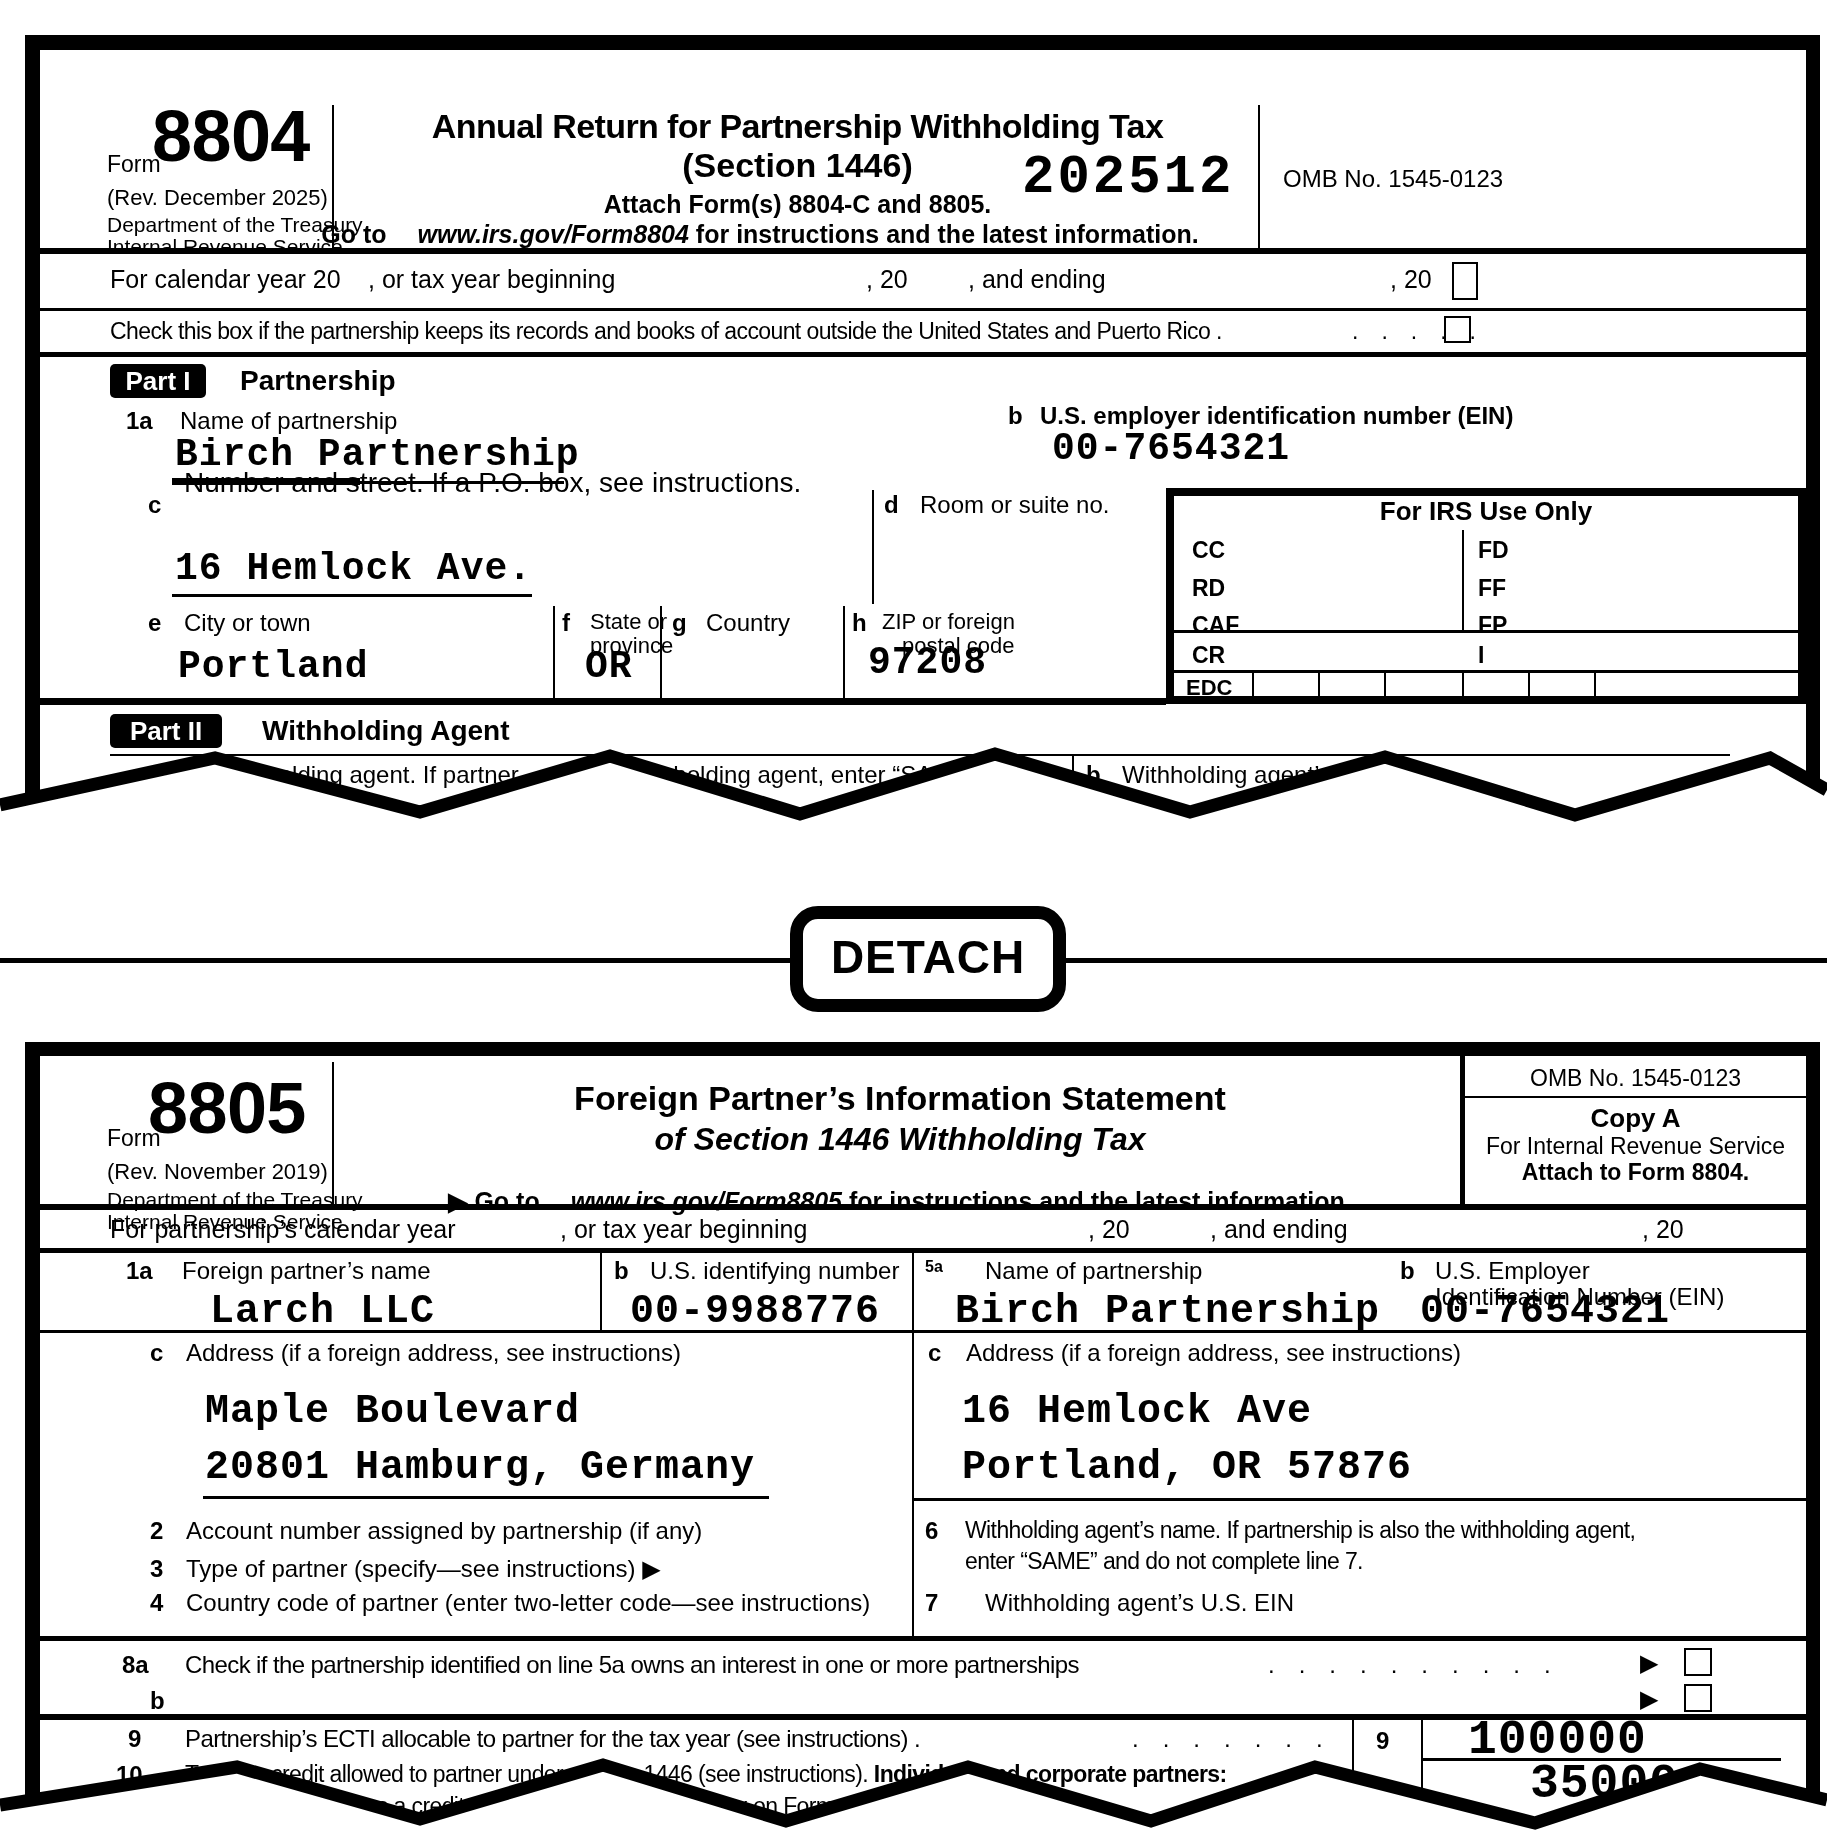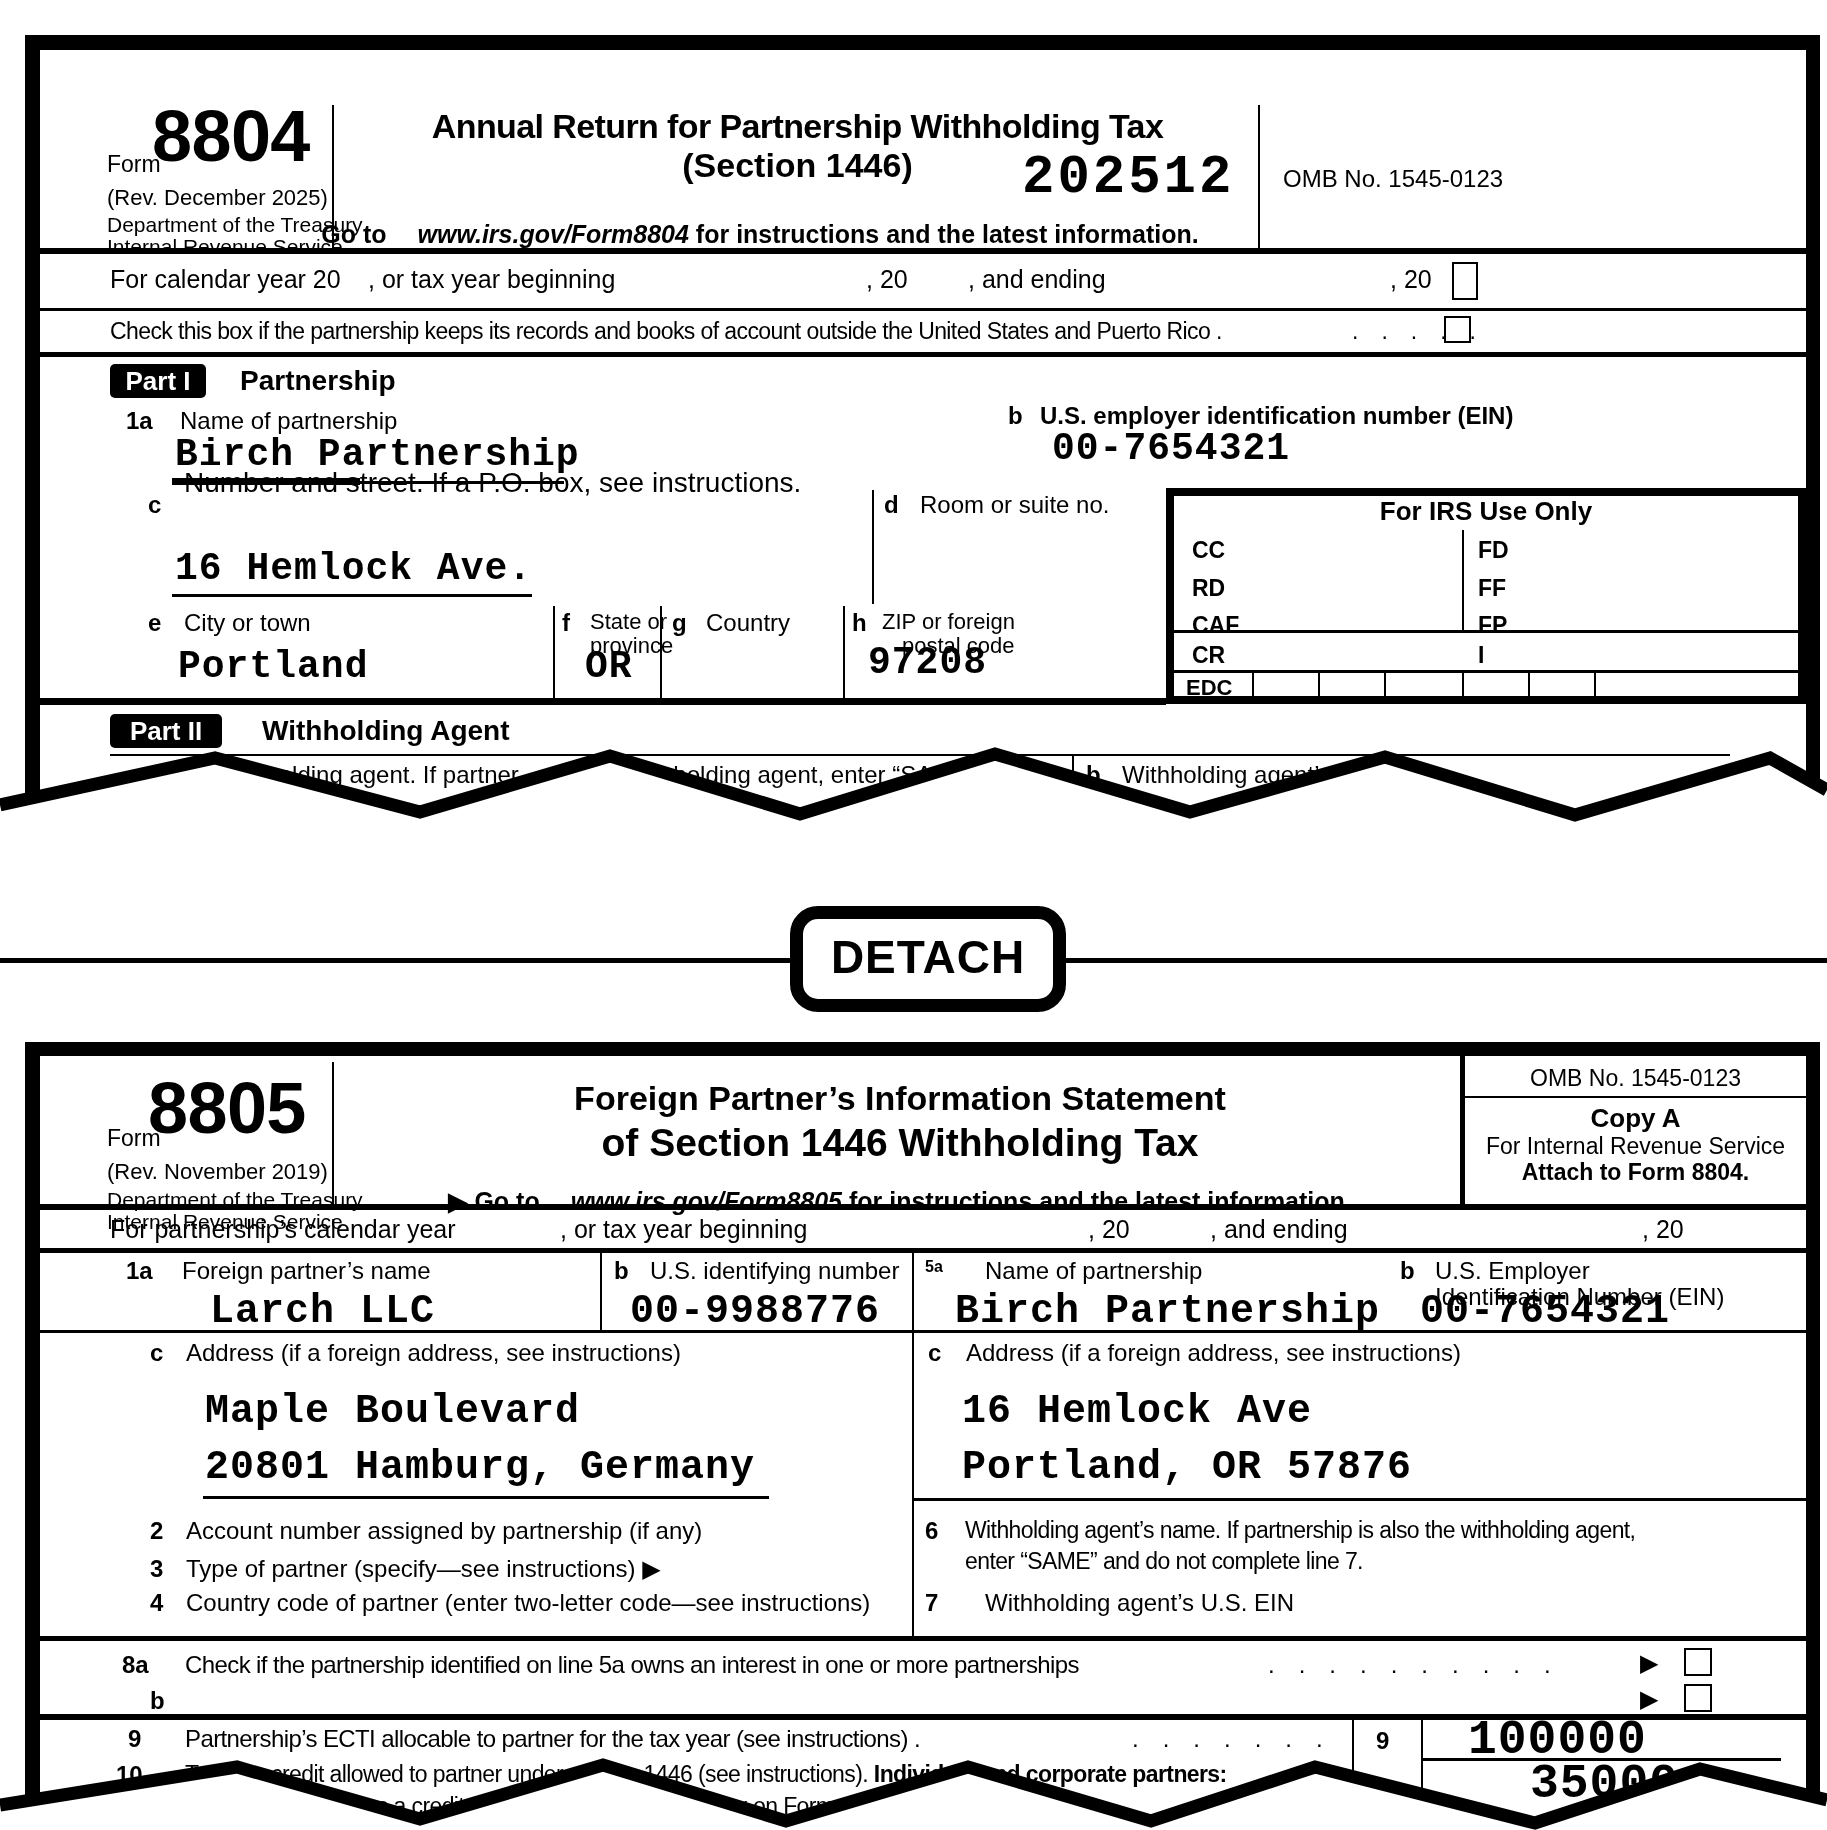"Attach Form(s) 8804-C and 8805." div.t { html: none -> <div>Attach Form(s) 8804-C and 8805.</div> }
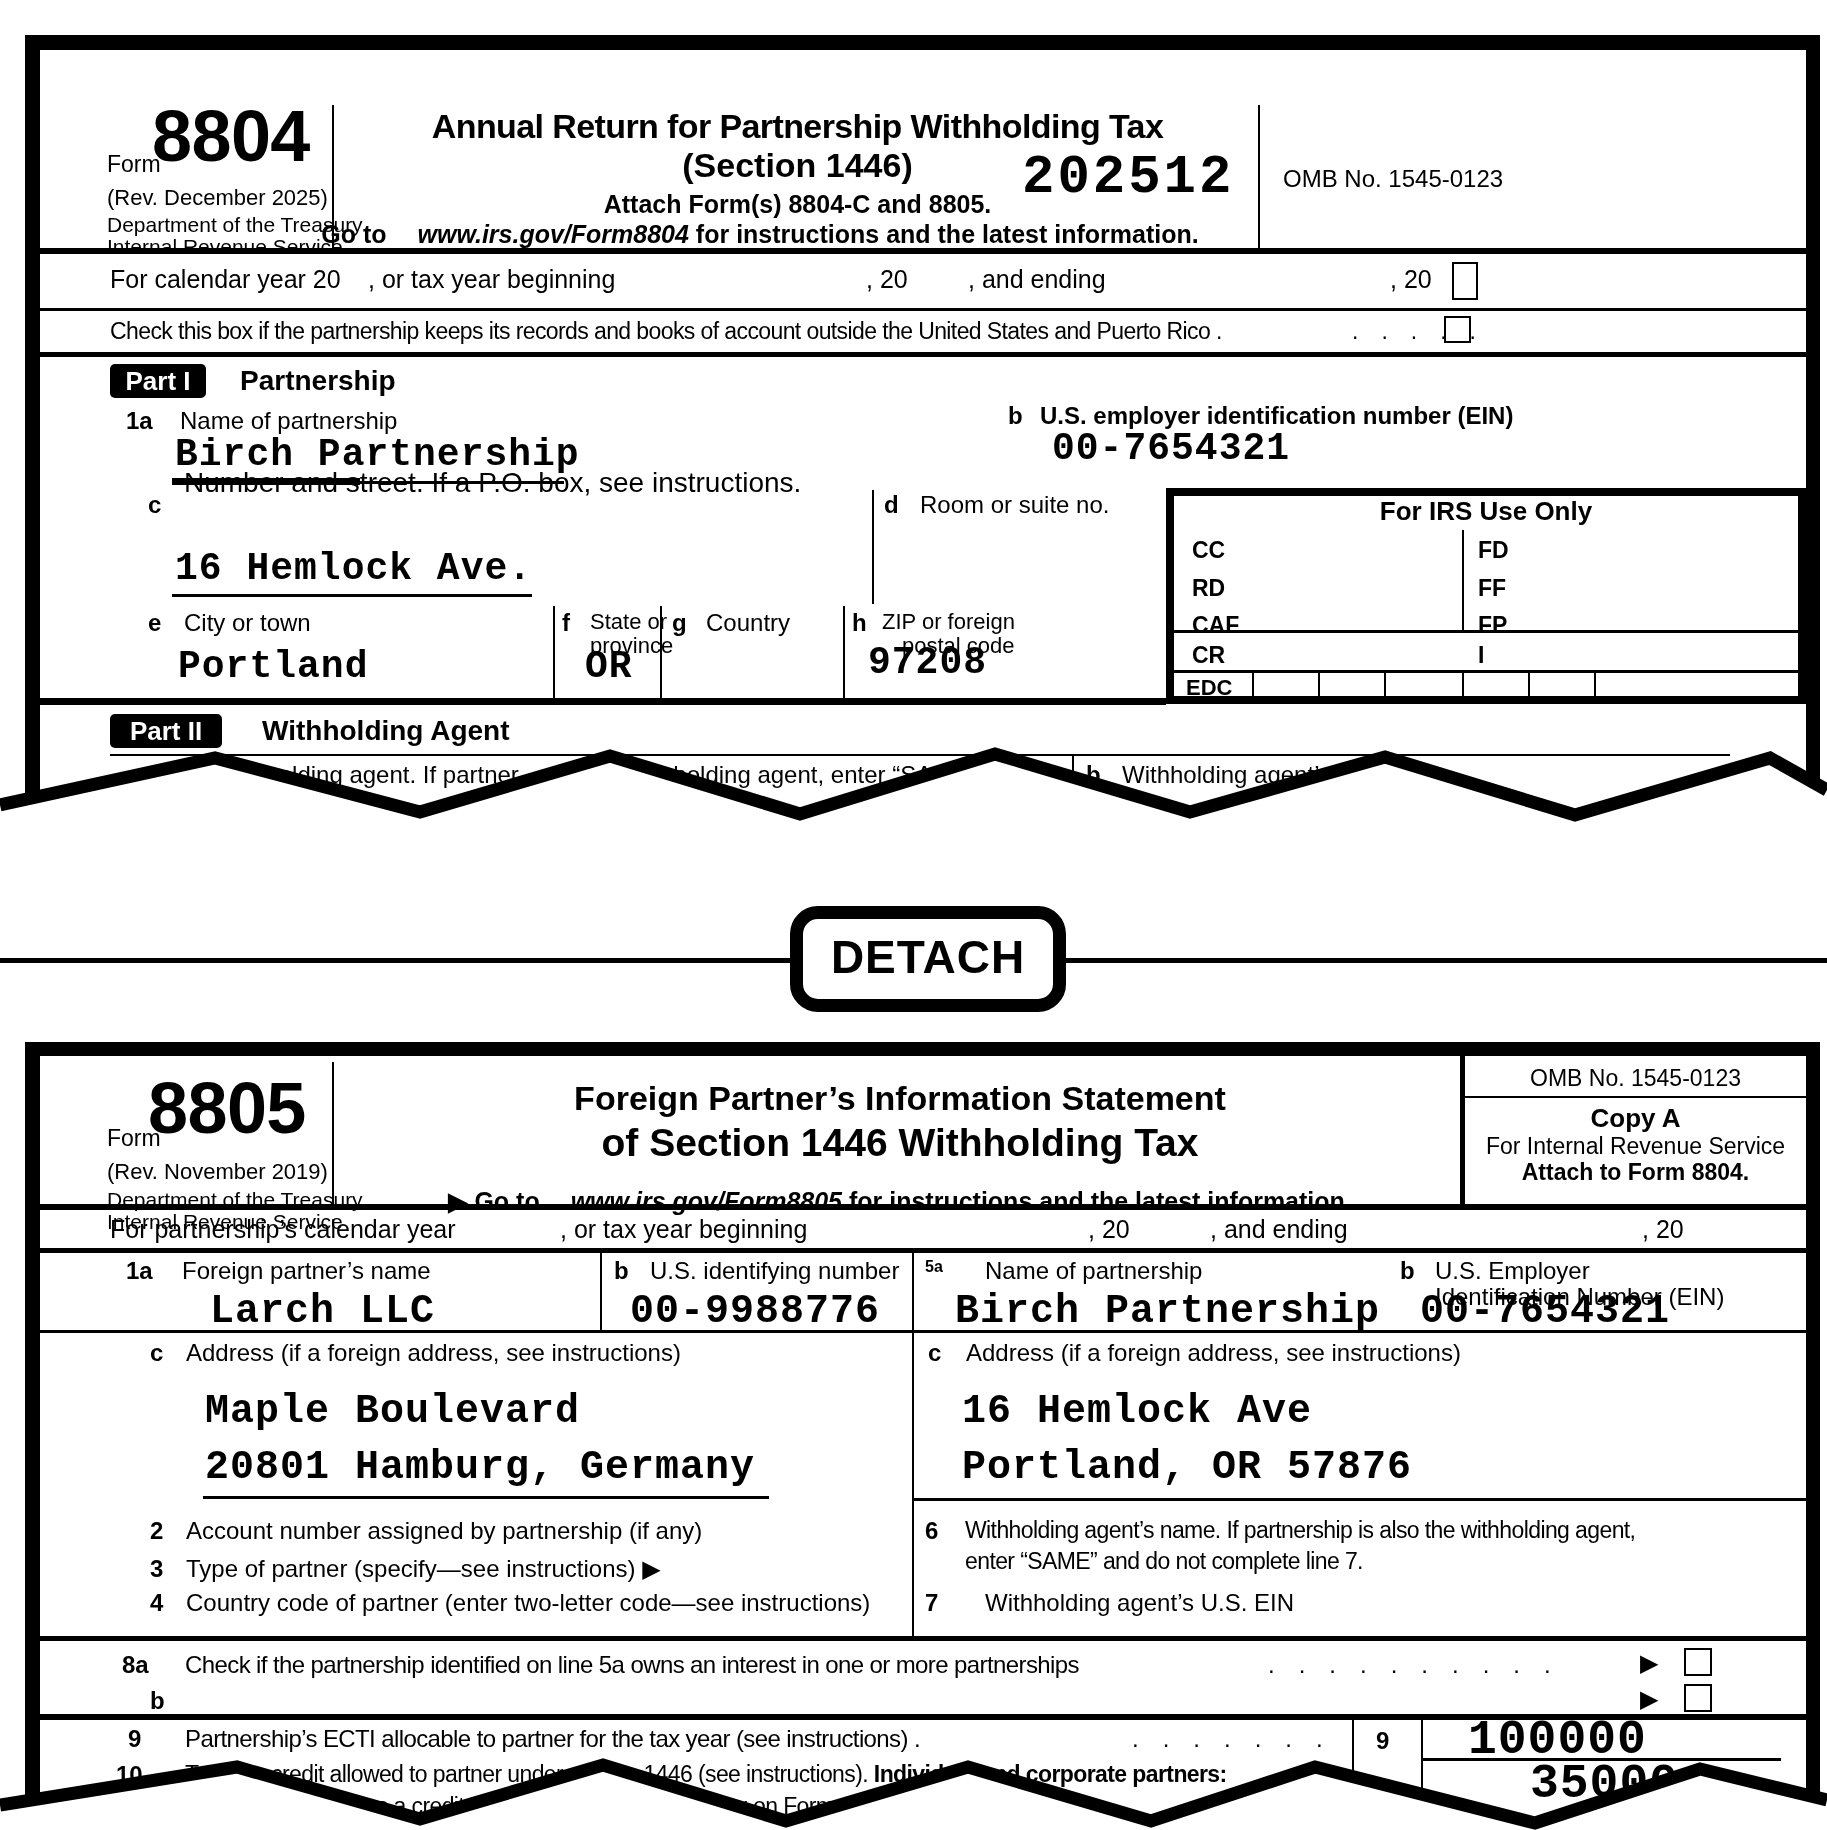"of Section 1446 Withholding Tax" div.t { font-size: 39px -> 32px; font-style: none -> italic }
